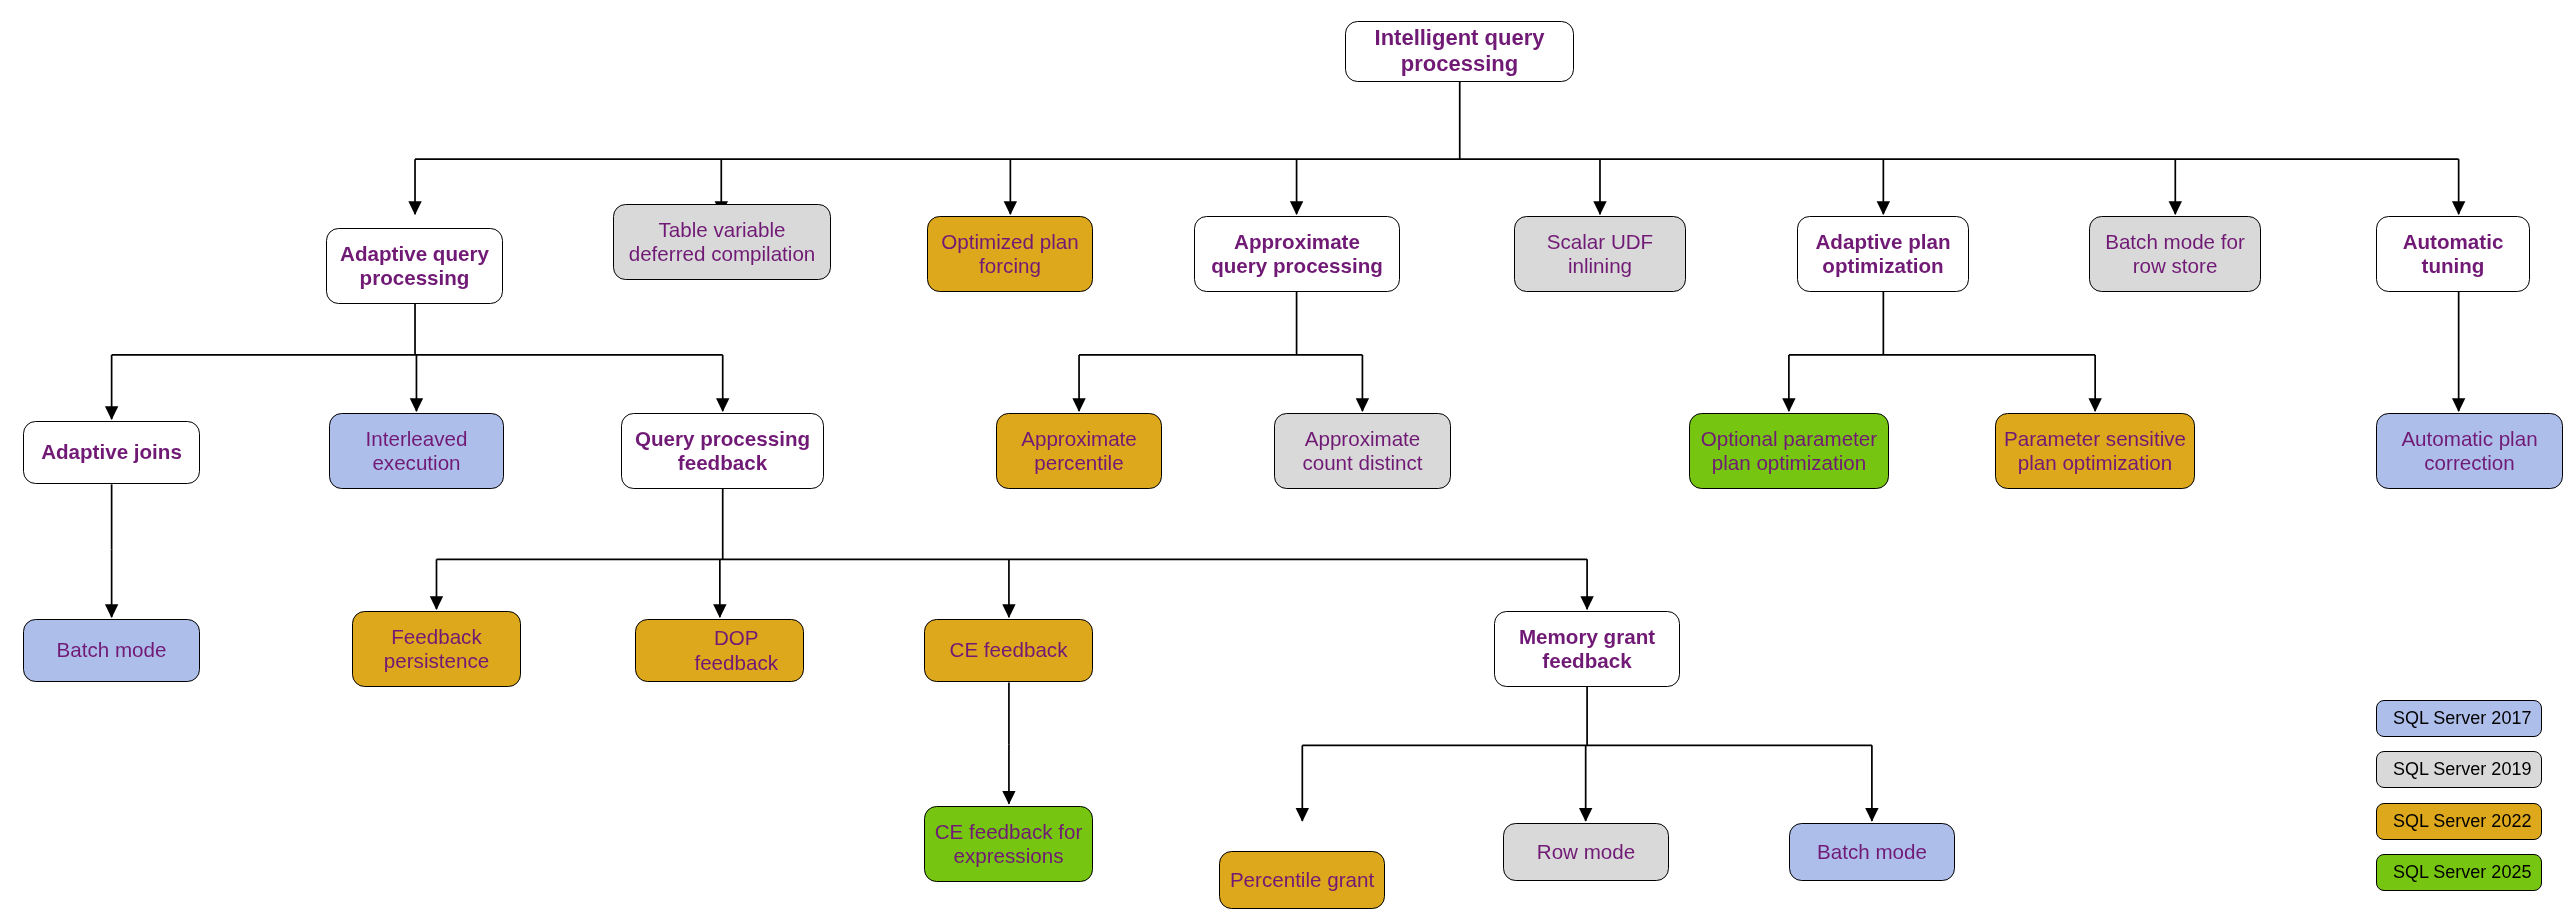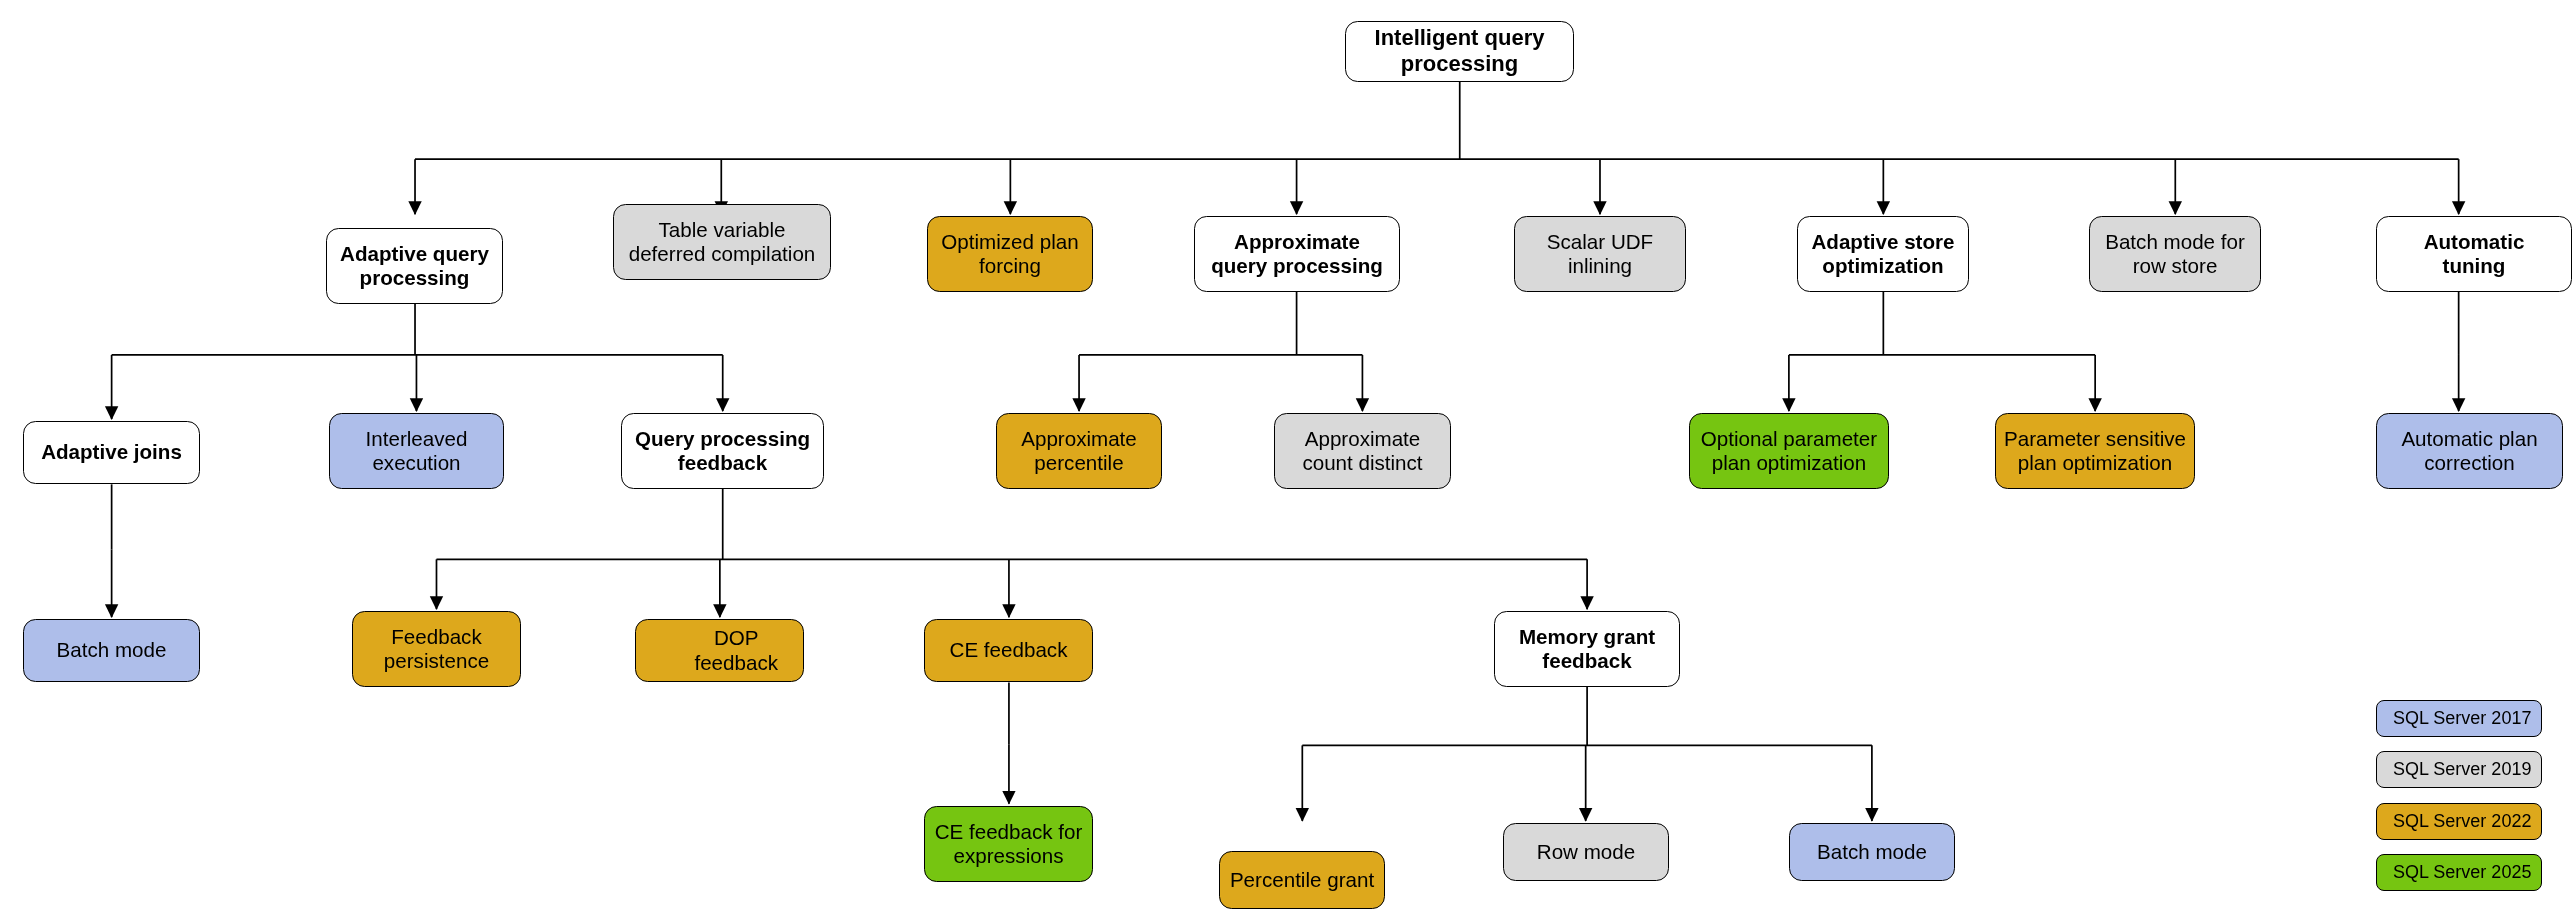"Intelligent query" .node { color: #000000 -> #701a75 }
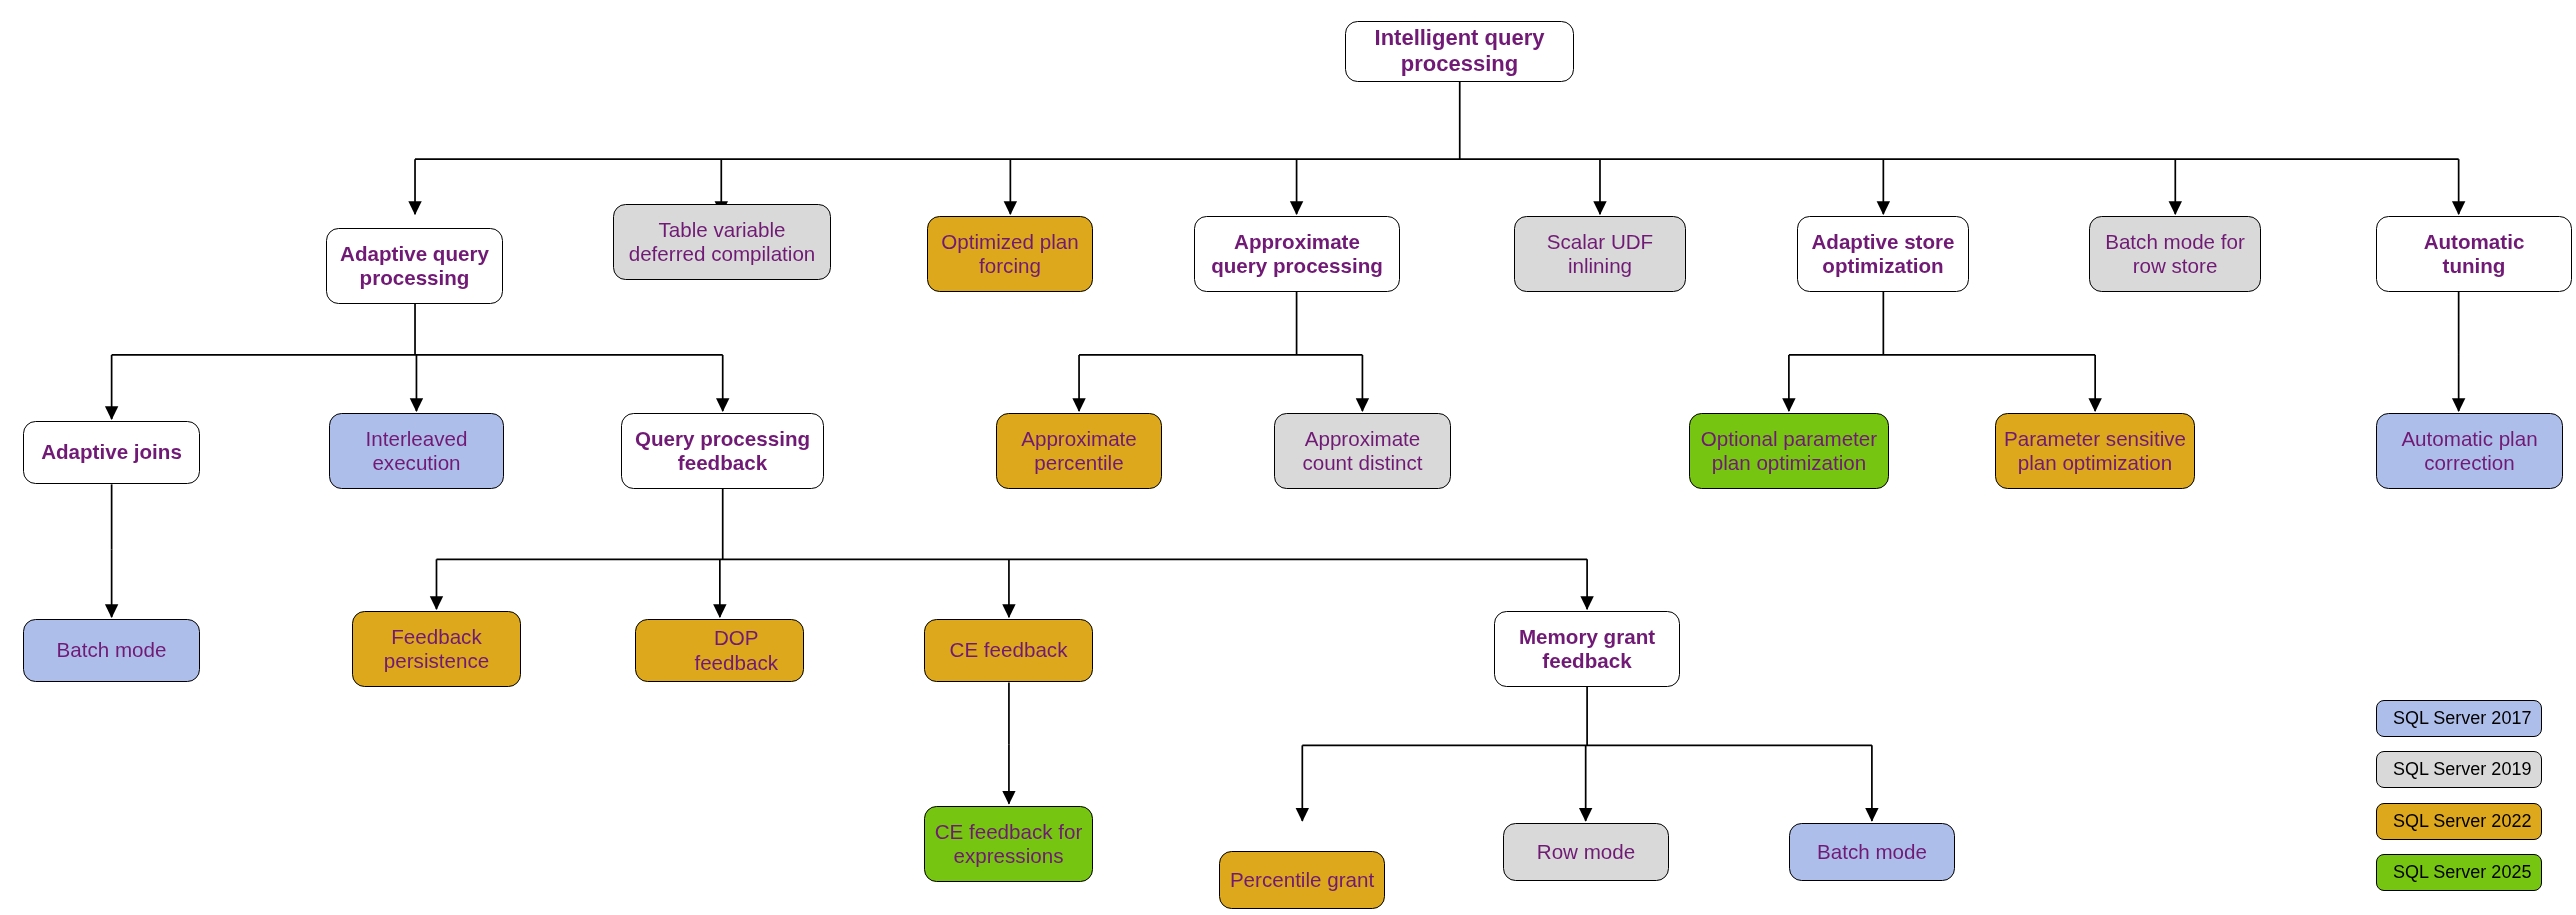"Adaptive store" div.node { text: store -> plan }
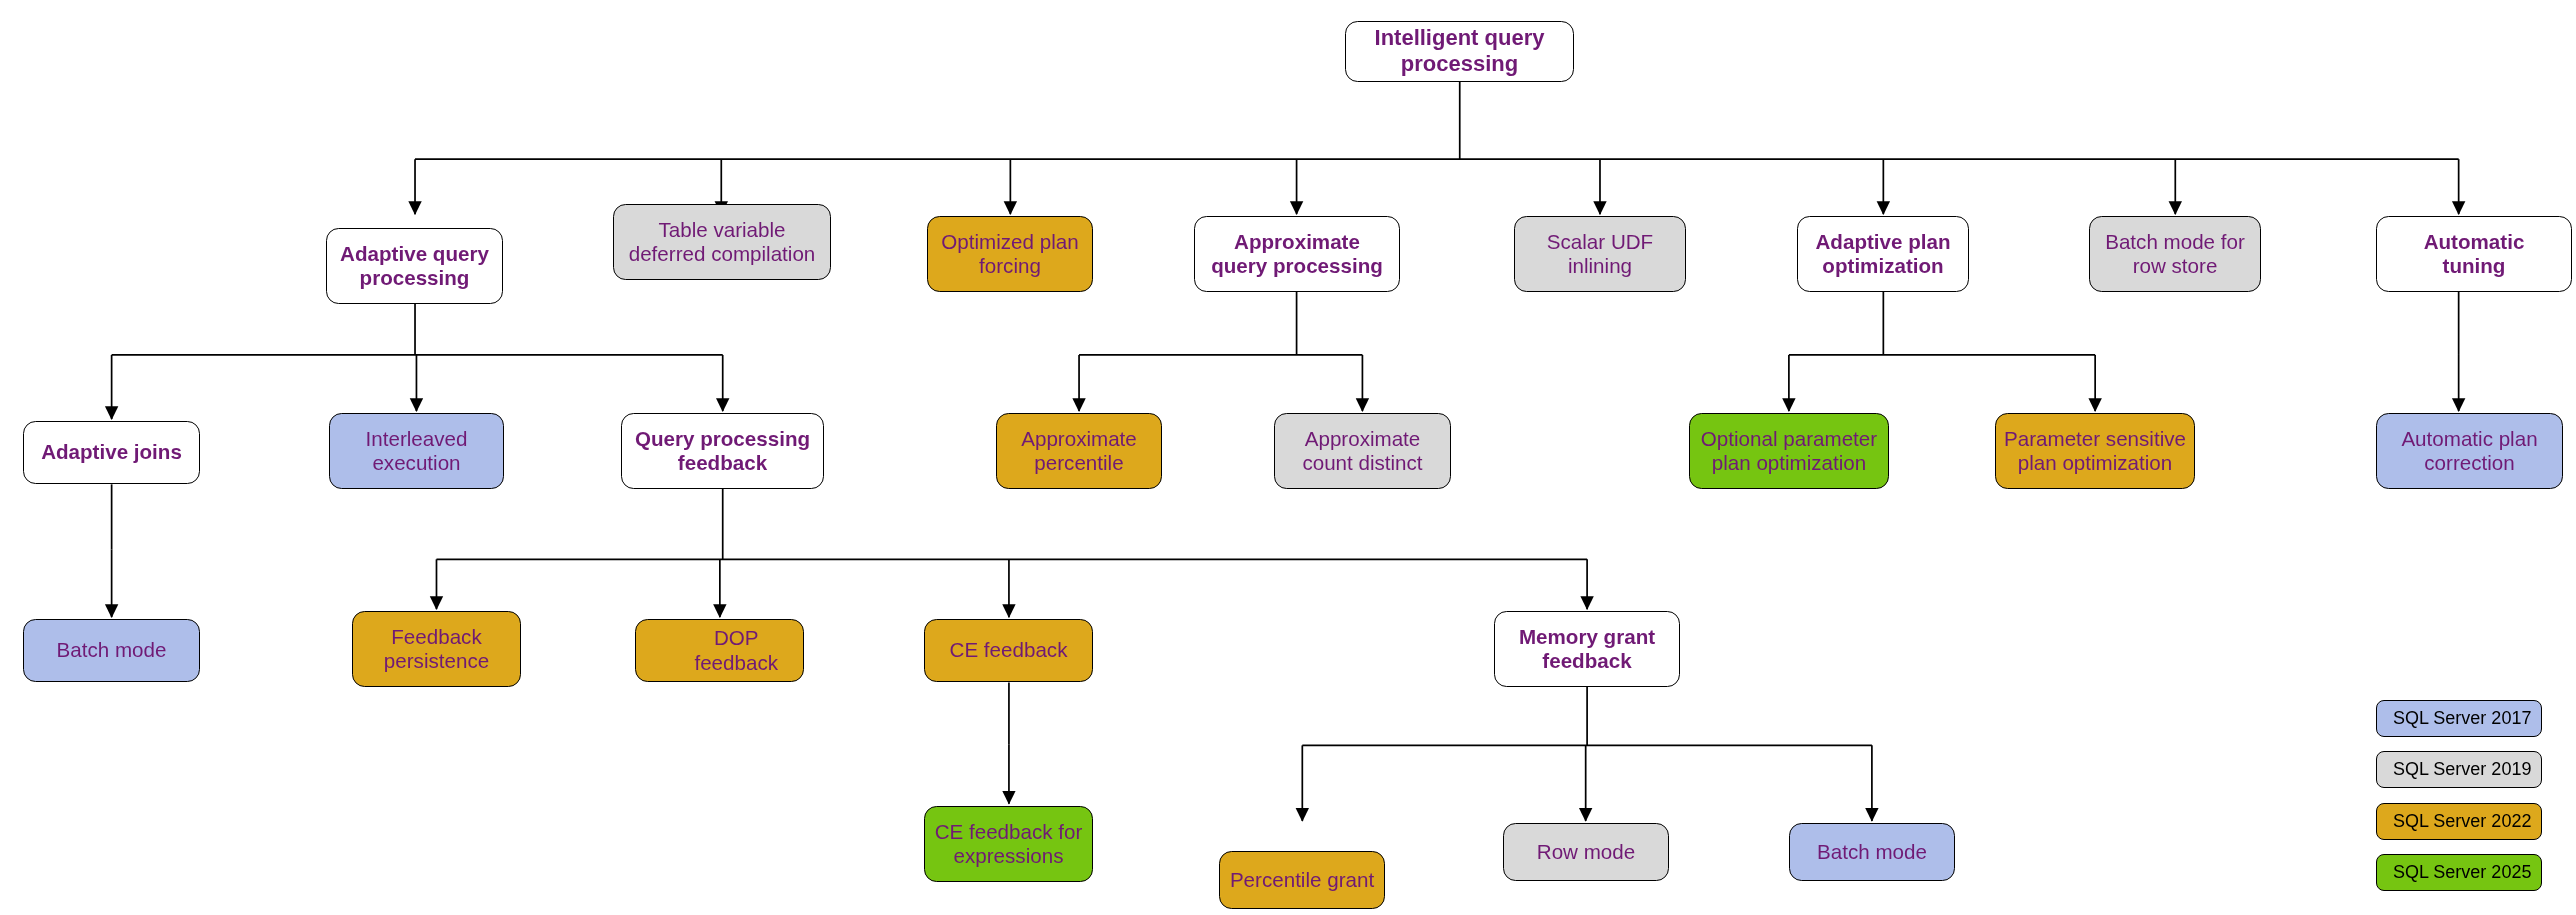"Automatic" div.node { width: 196px -> 154px }
